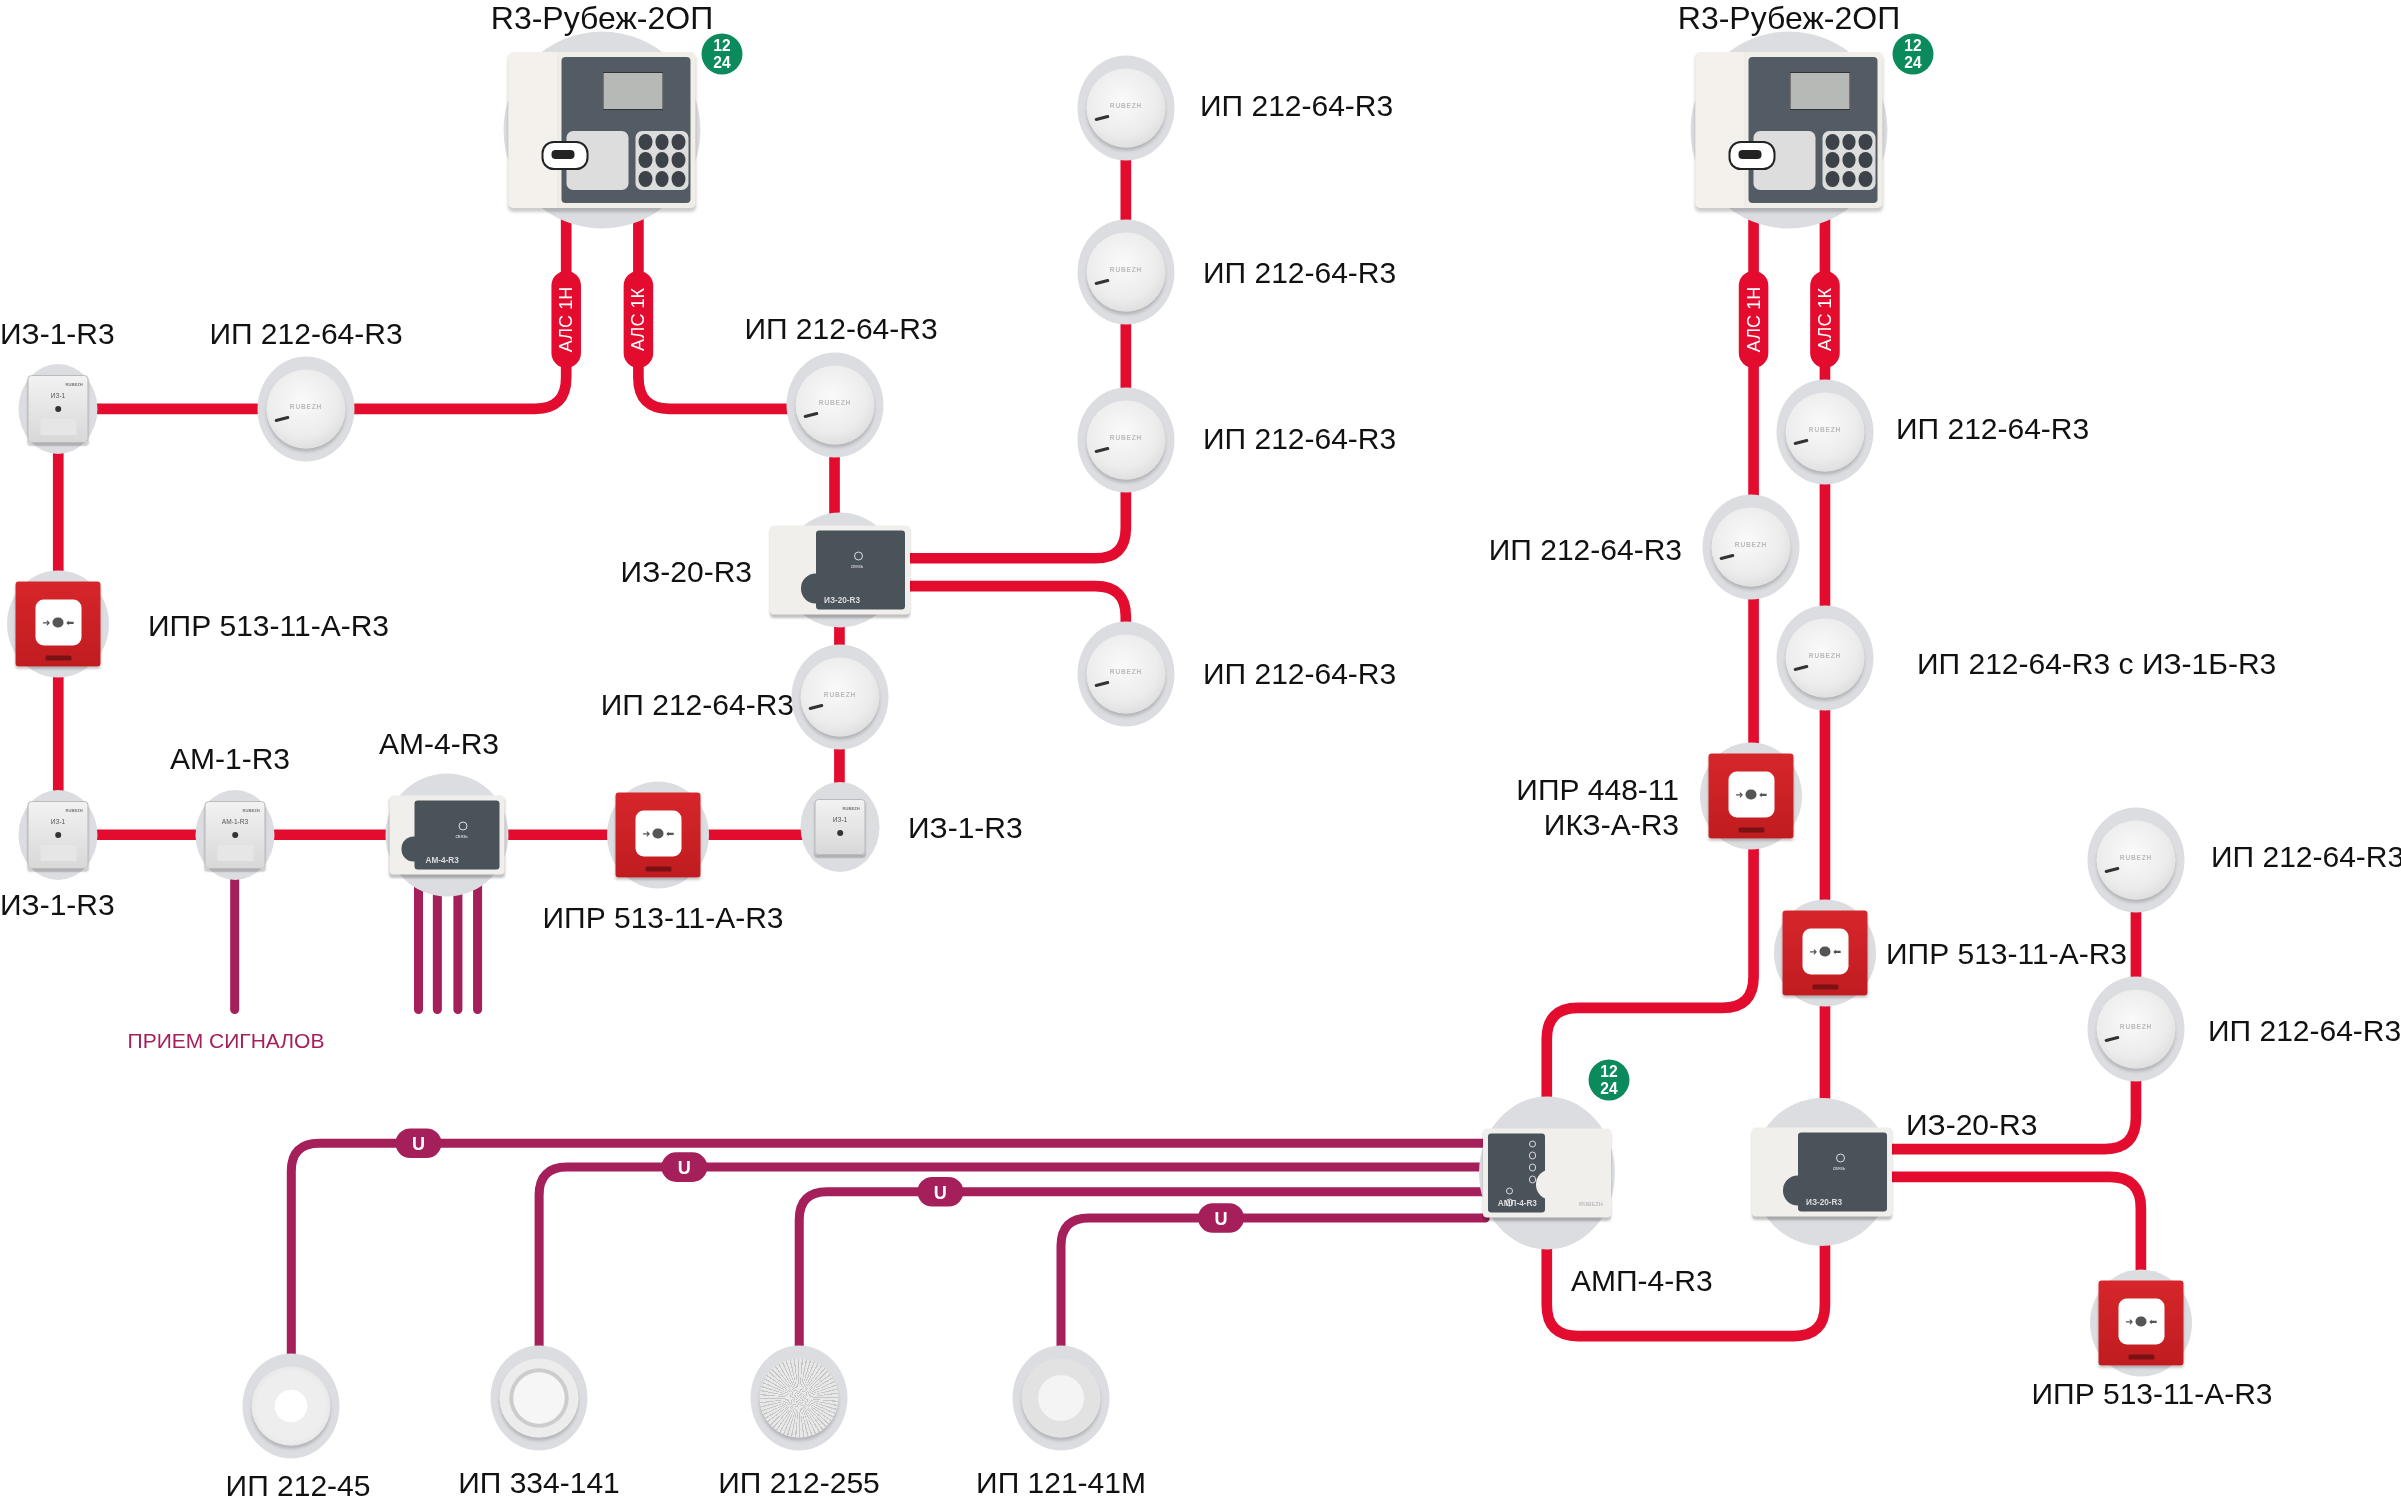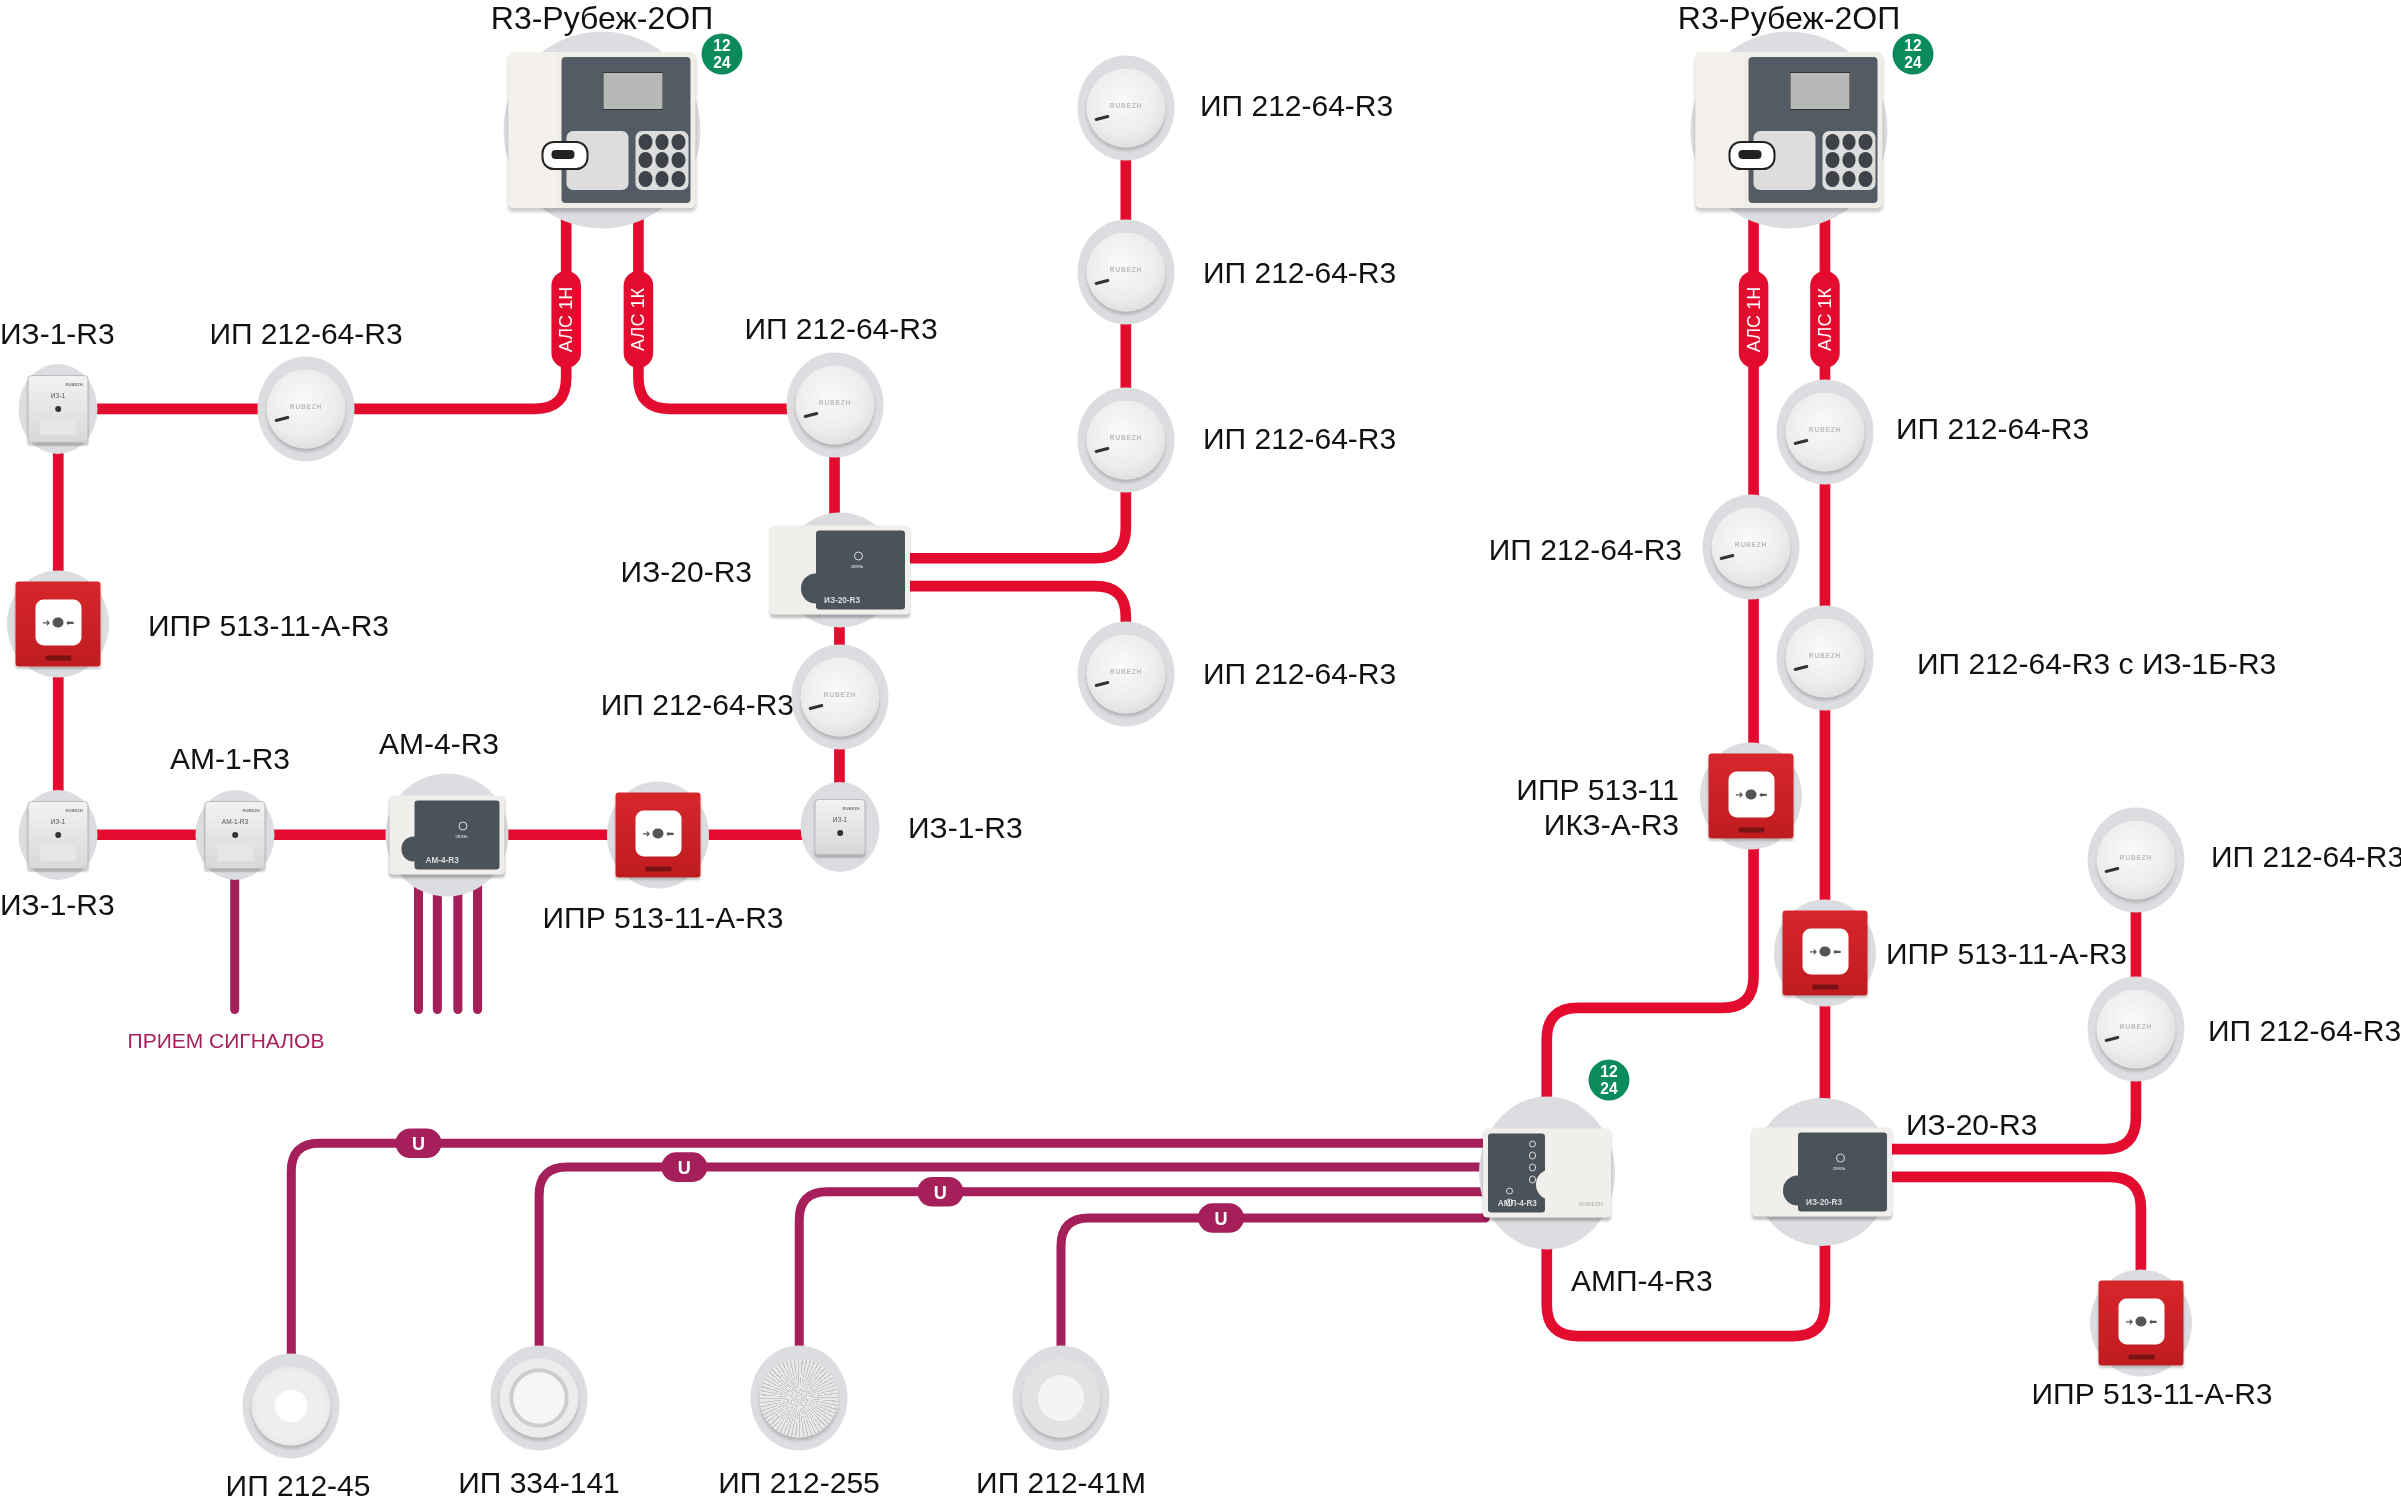"ИПР 513-11" div { text: 513-11 -> 448-11 }
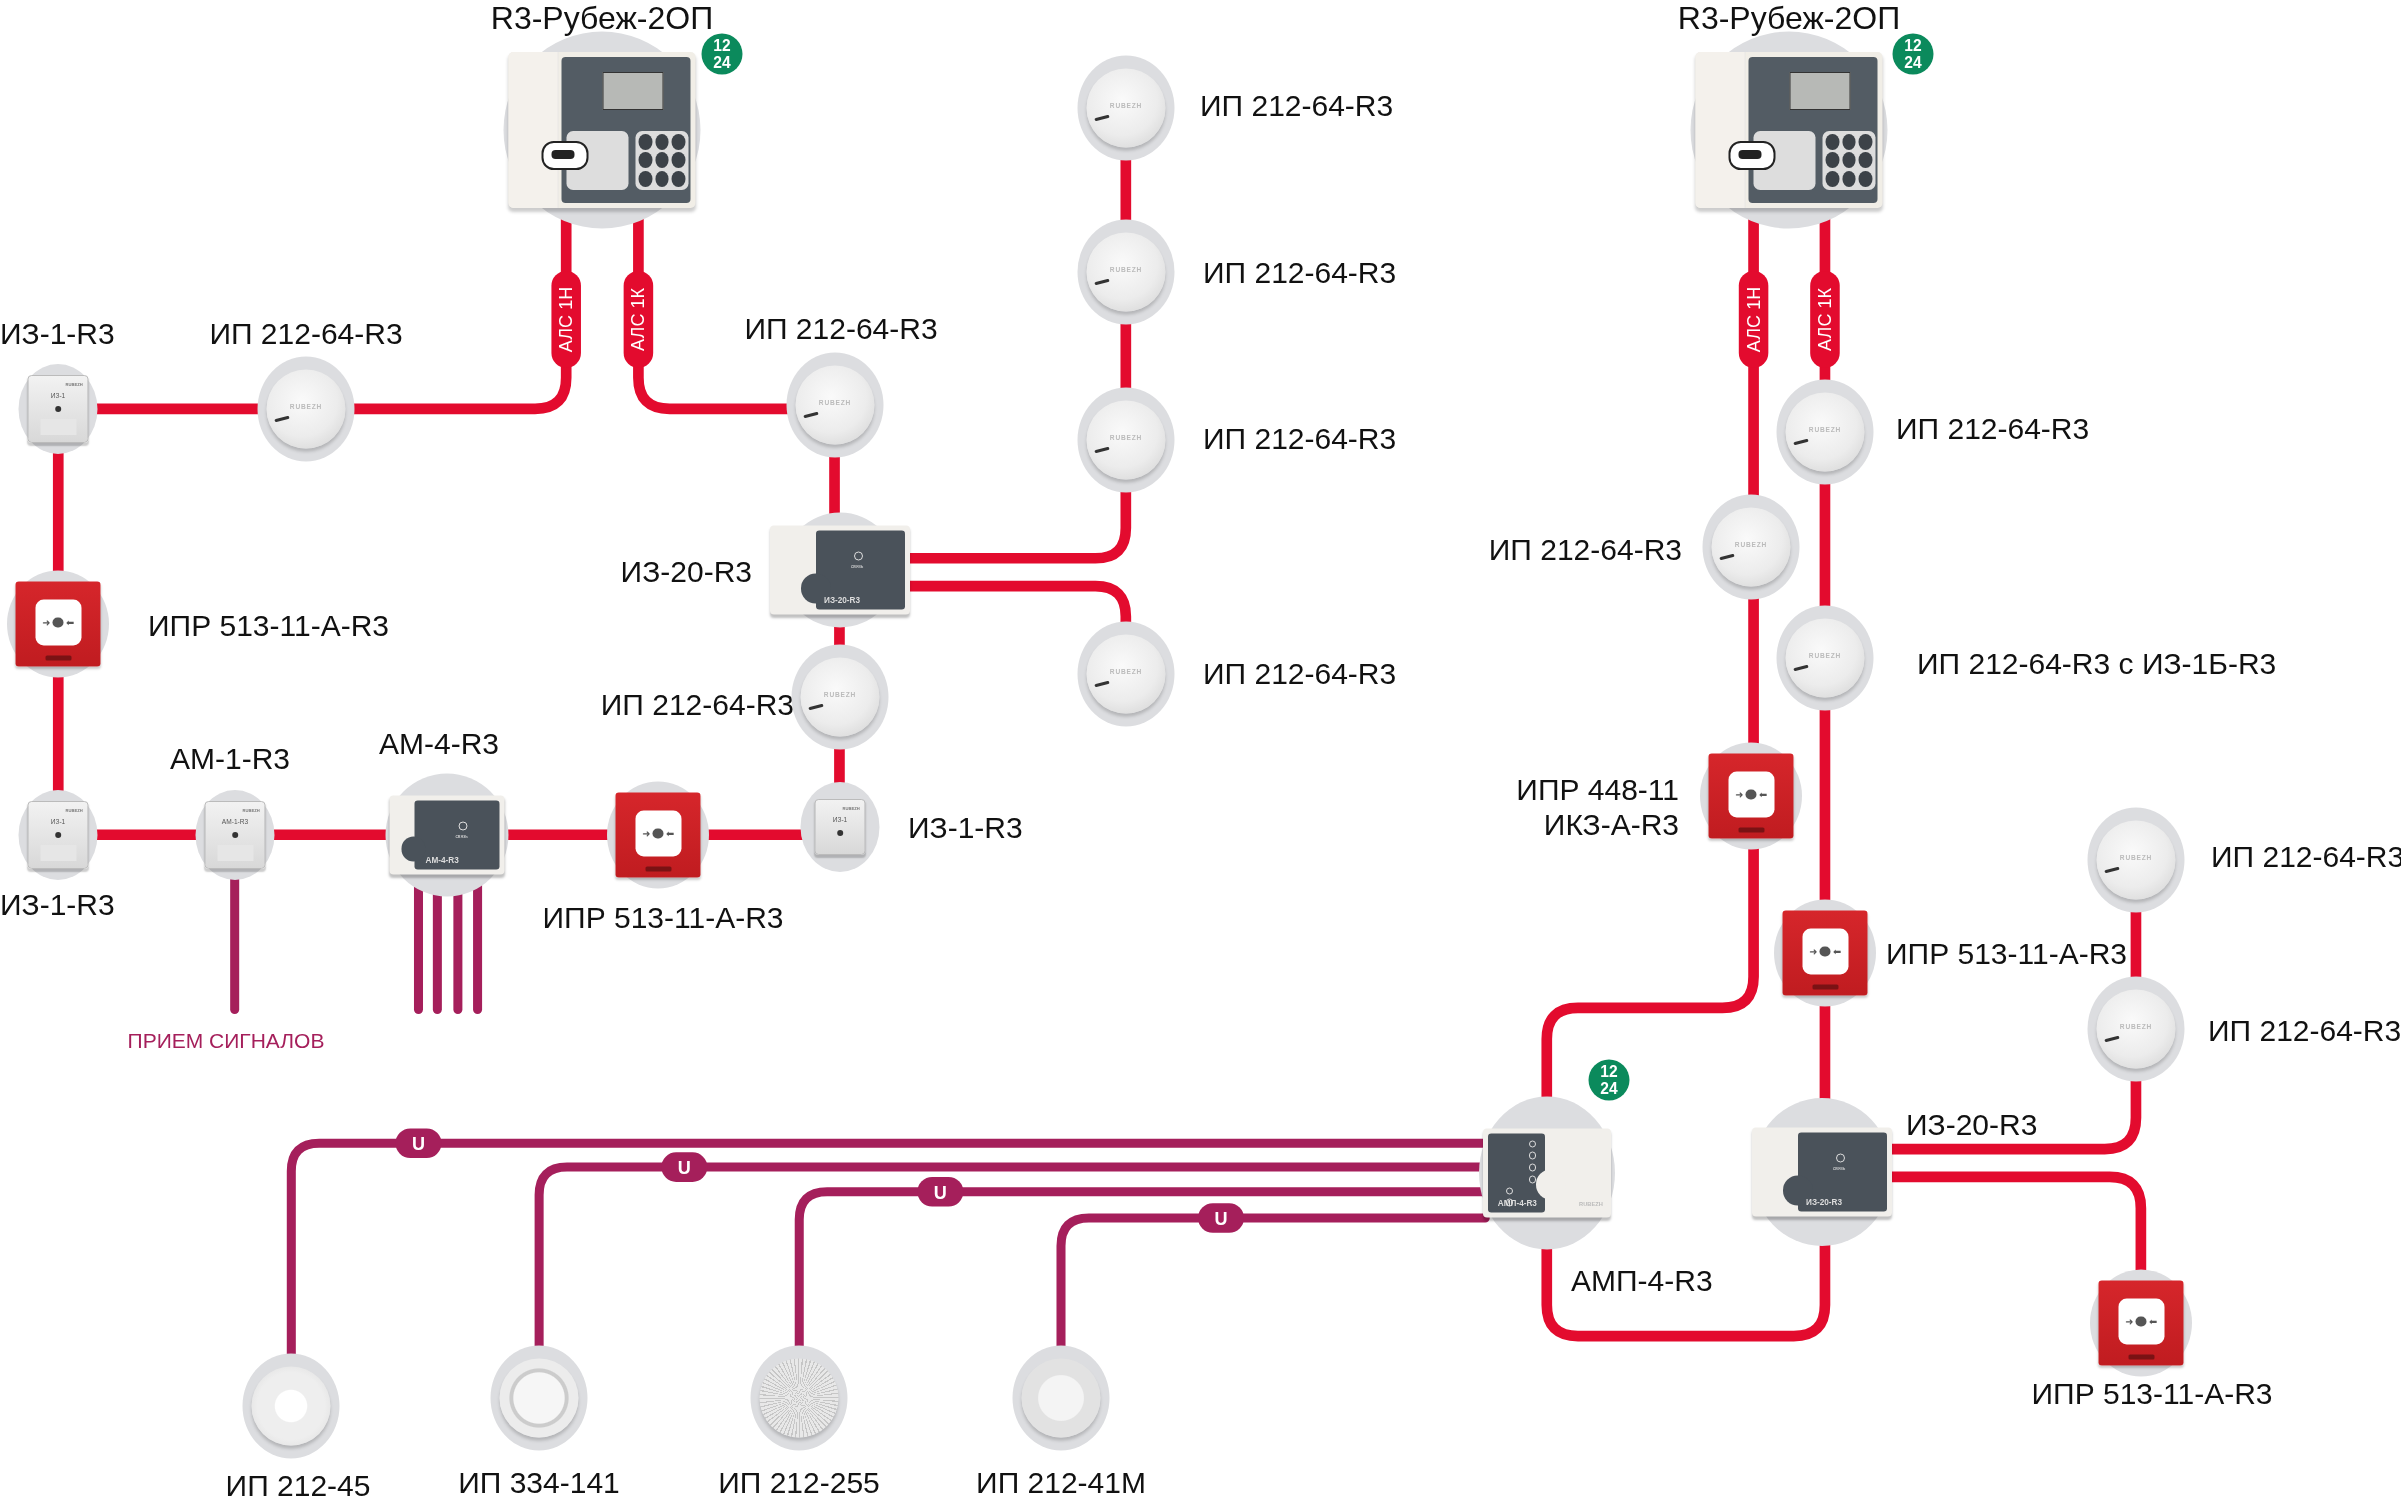"ИП 212-41М" div.lbl { text: 212-41М -> 121-41М }
